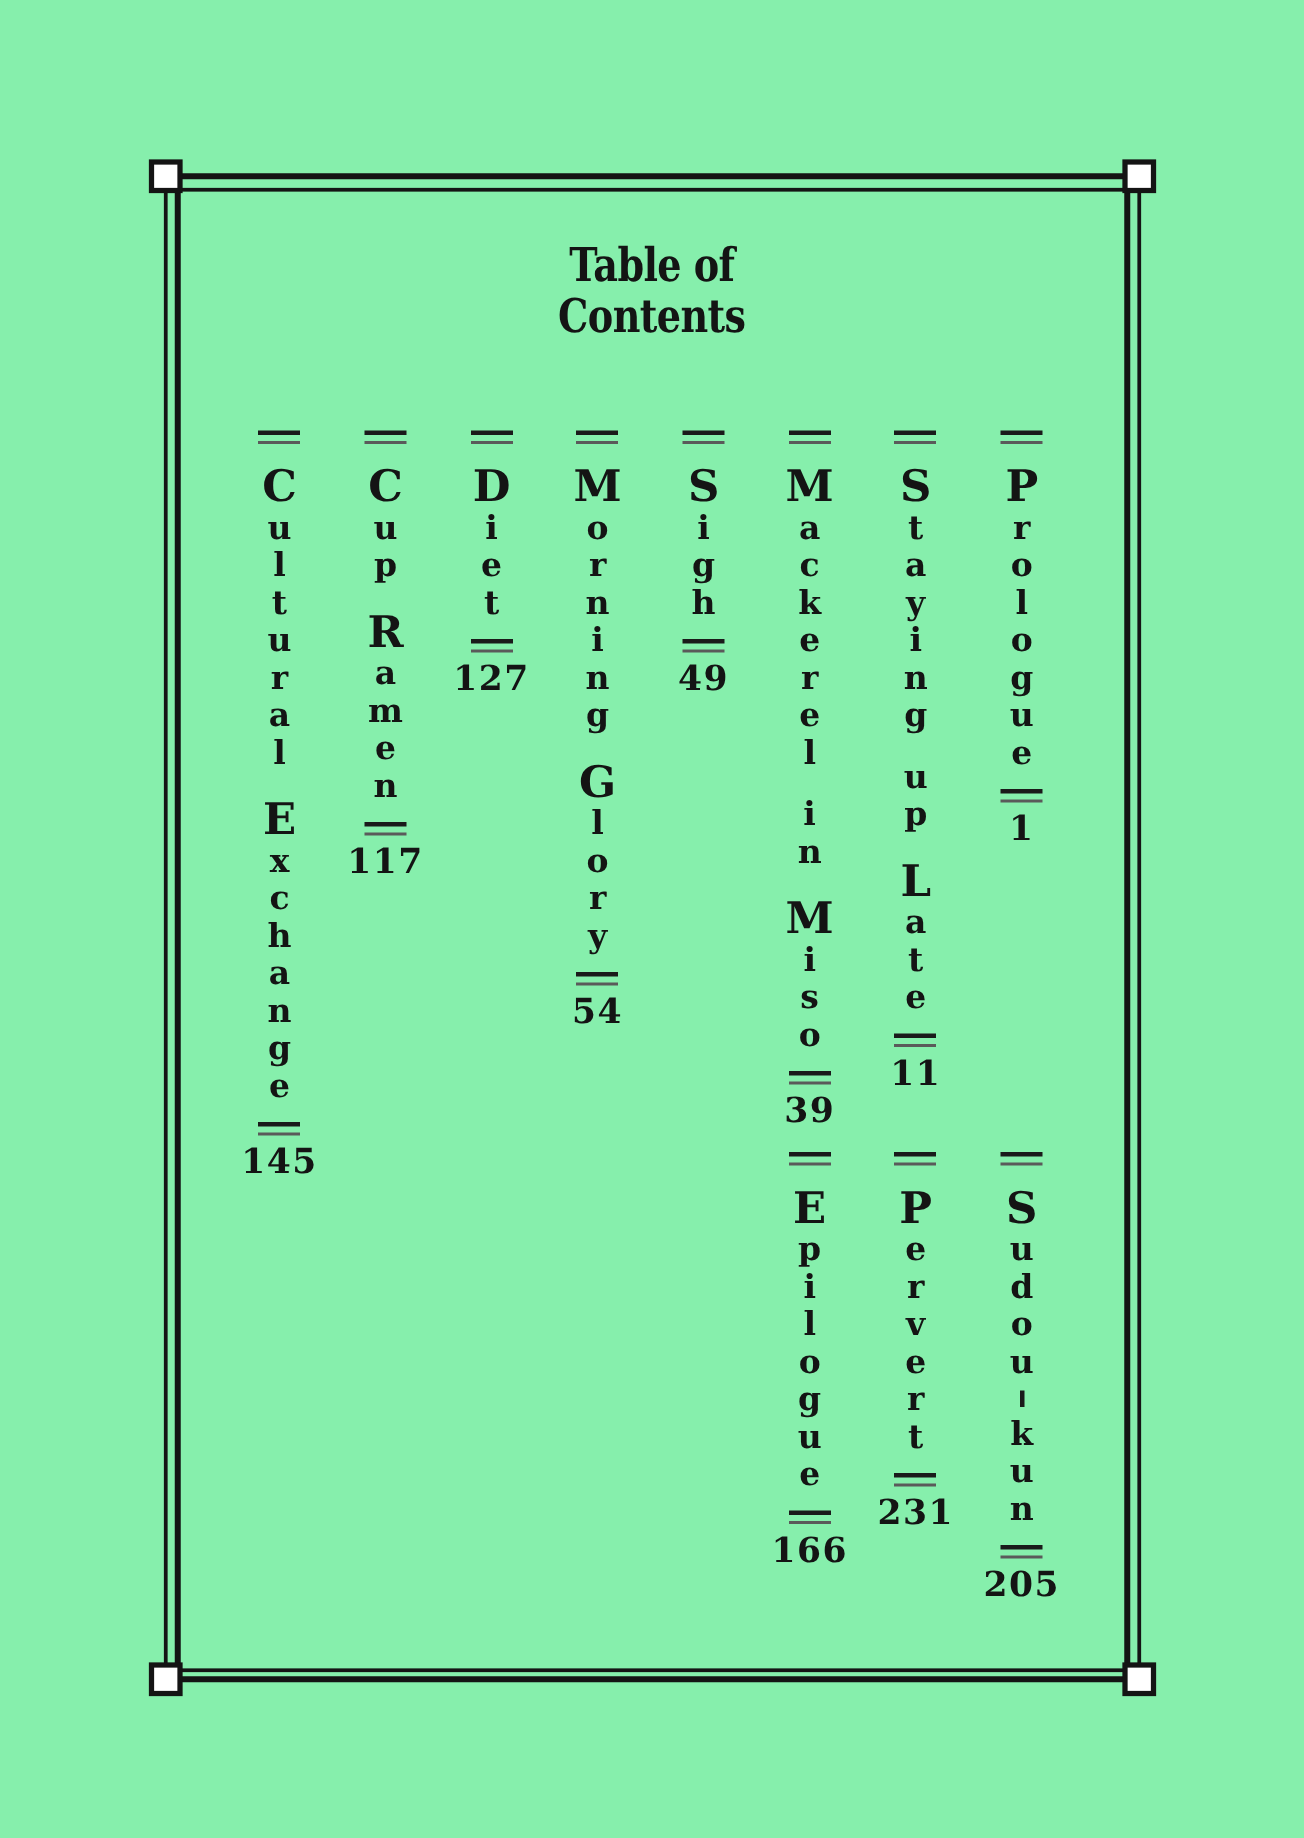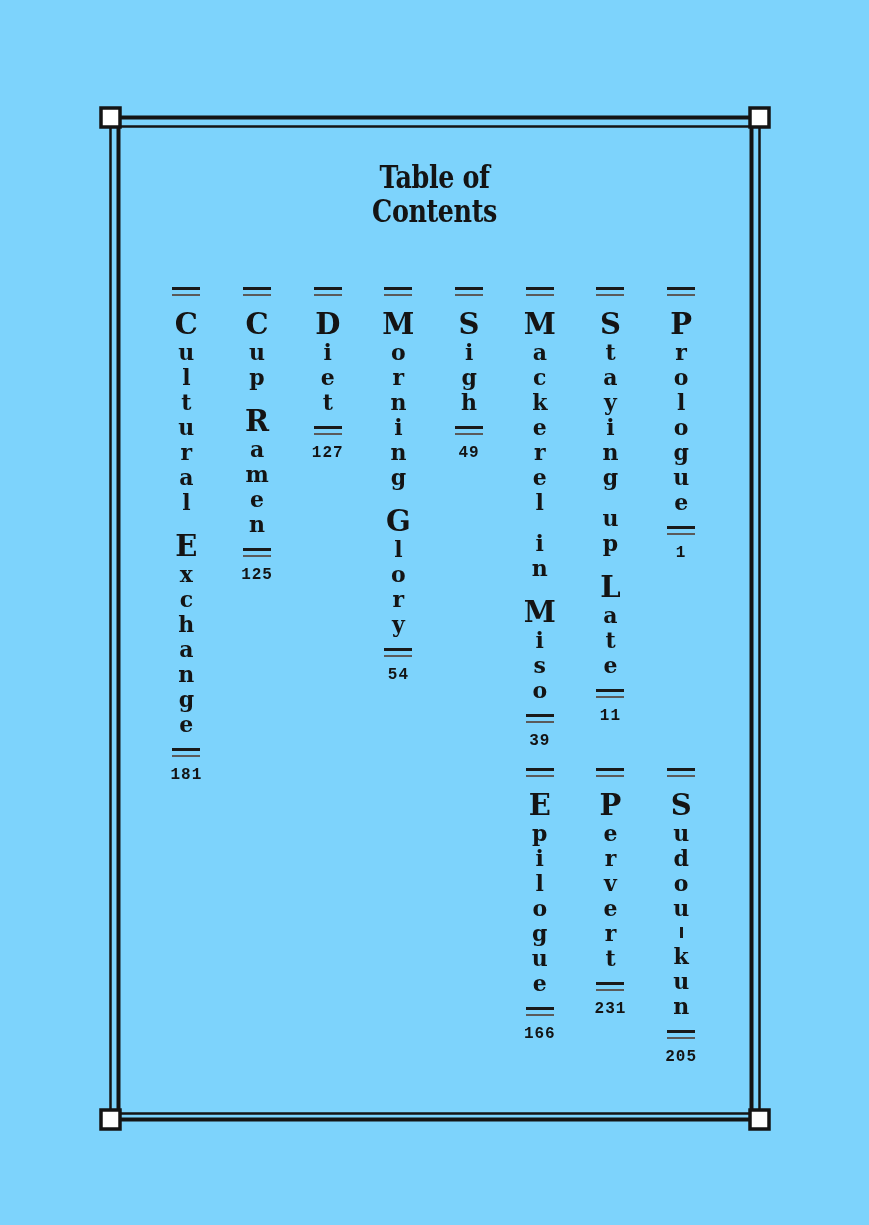"Table of" .page { background: #7dd3fc -> #86efac }
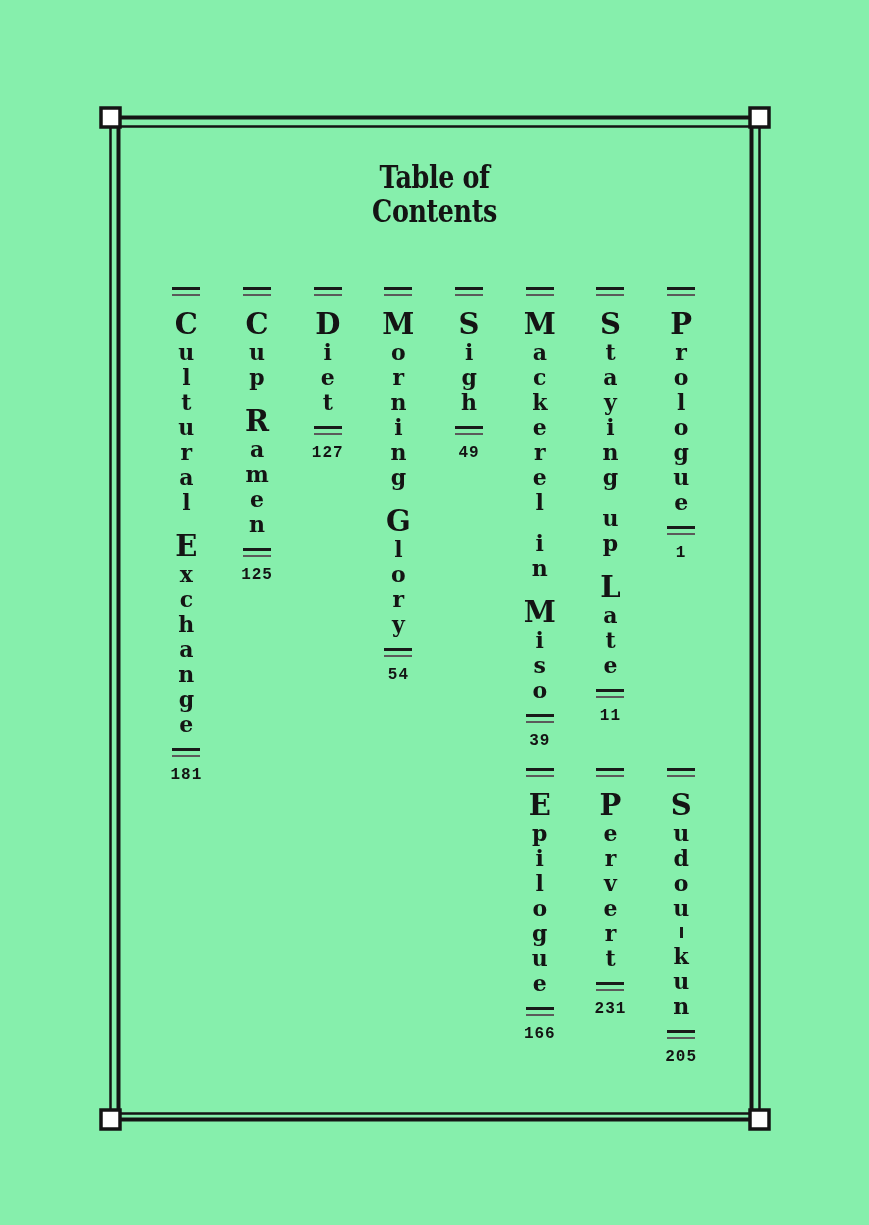"127" .pagenum { font-family: Liberation Mono, monospace -> none; font-size: 16px -> 23px }
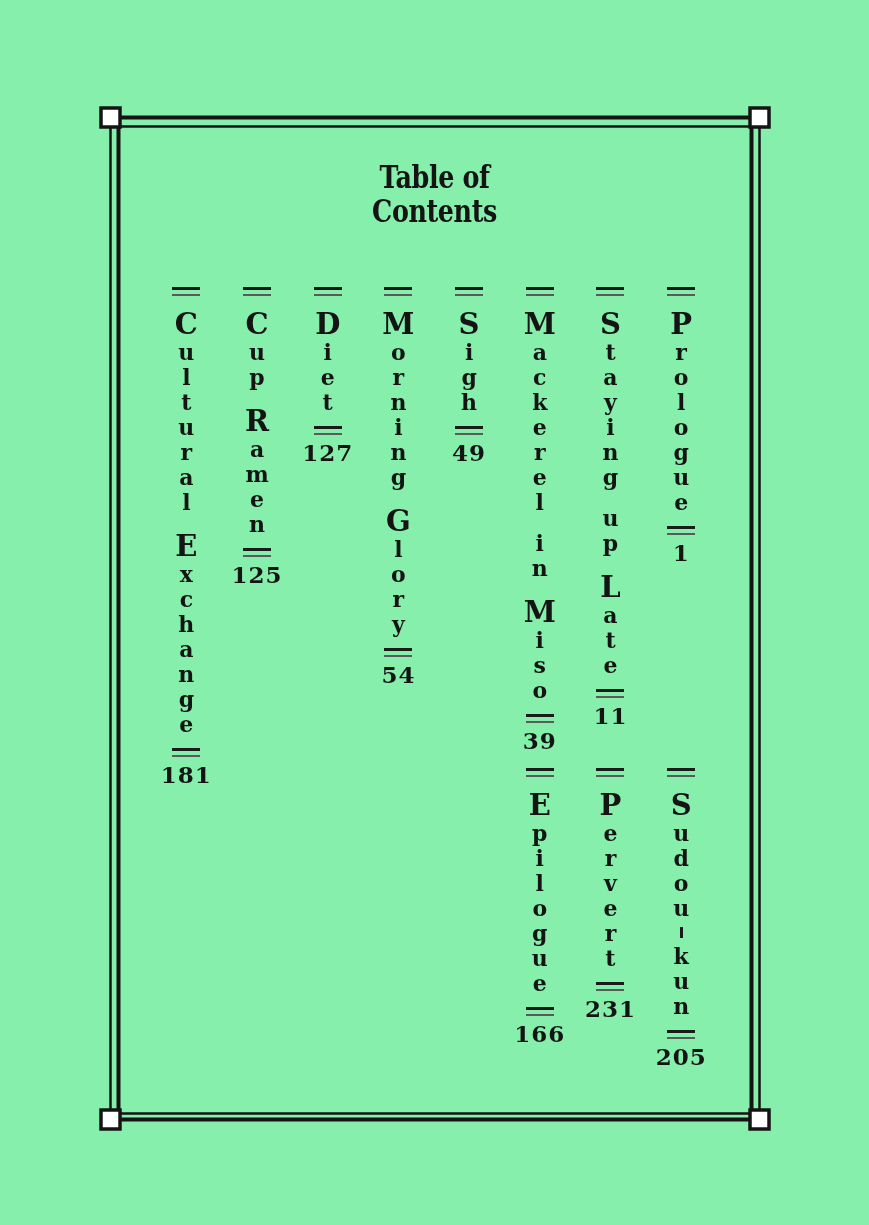"125" span.pagenum { text: 125 -> 117 }
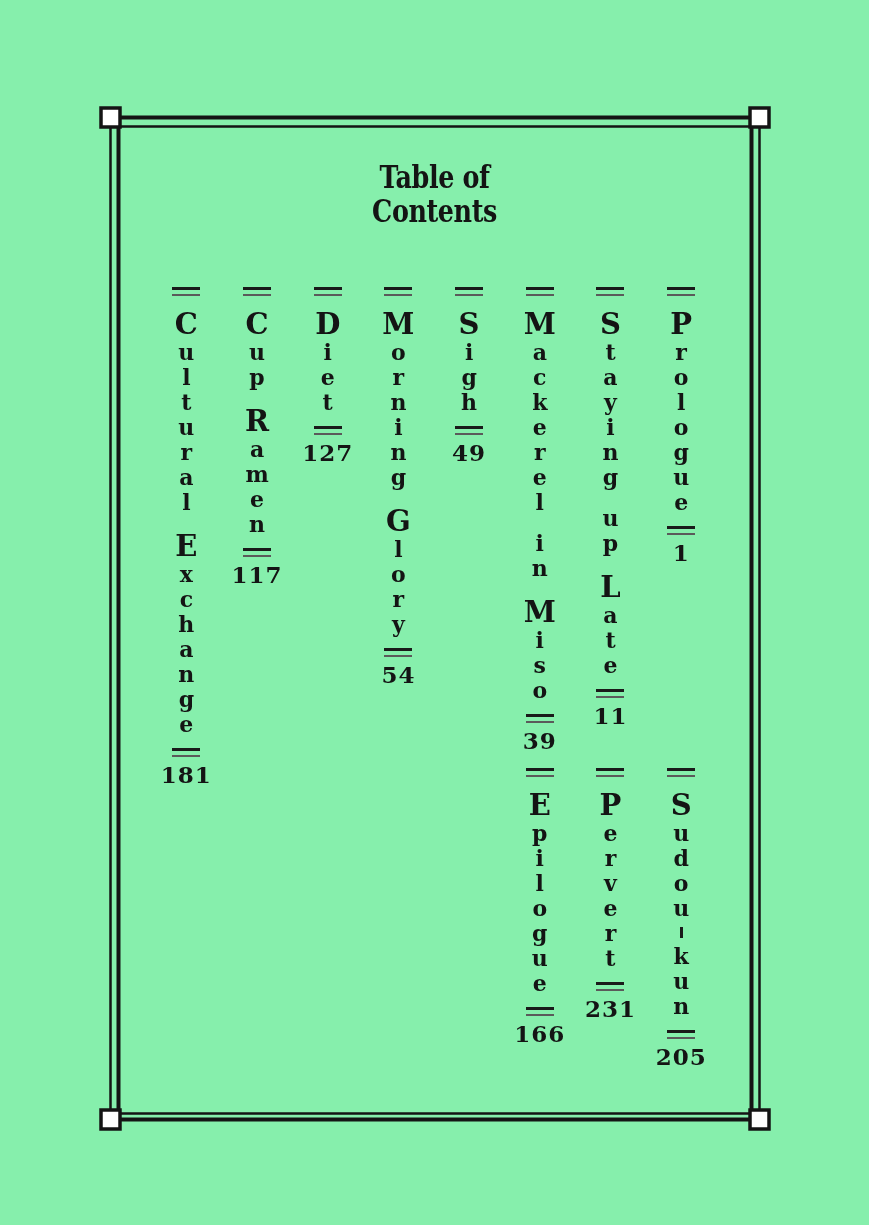"181" span.pagenum { text: 181 -> 145 }
